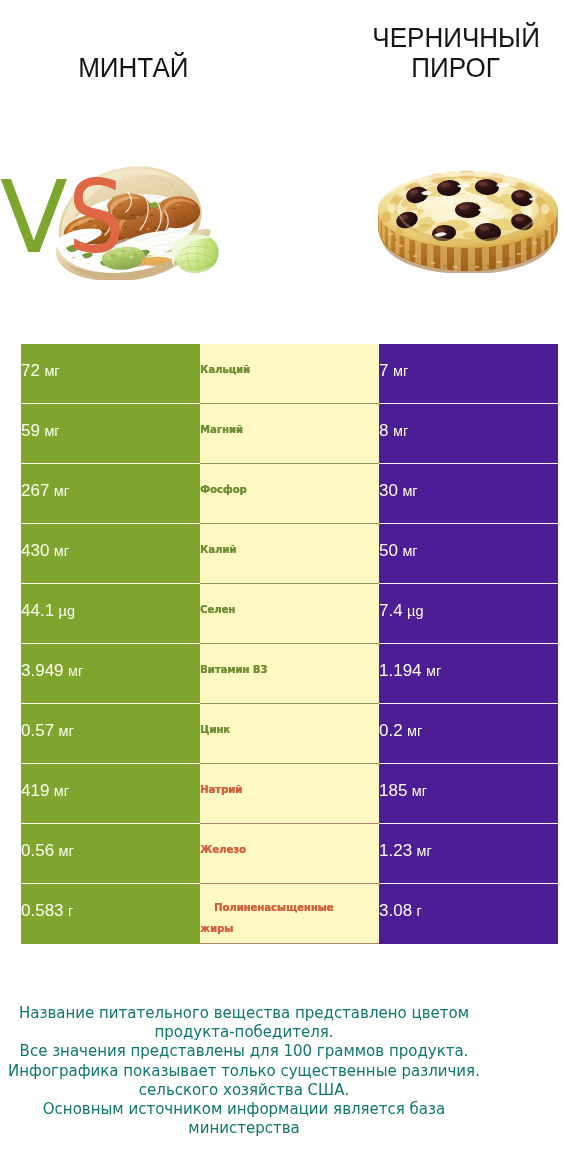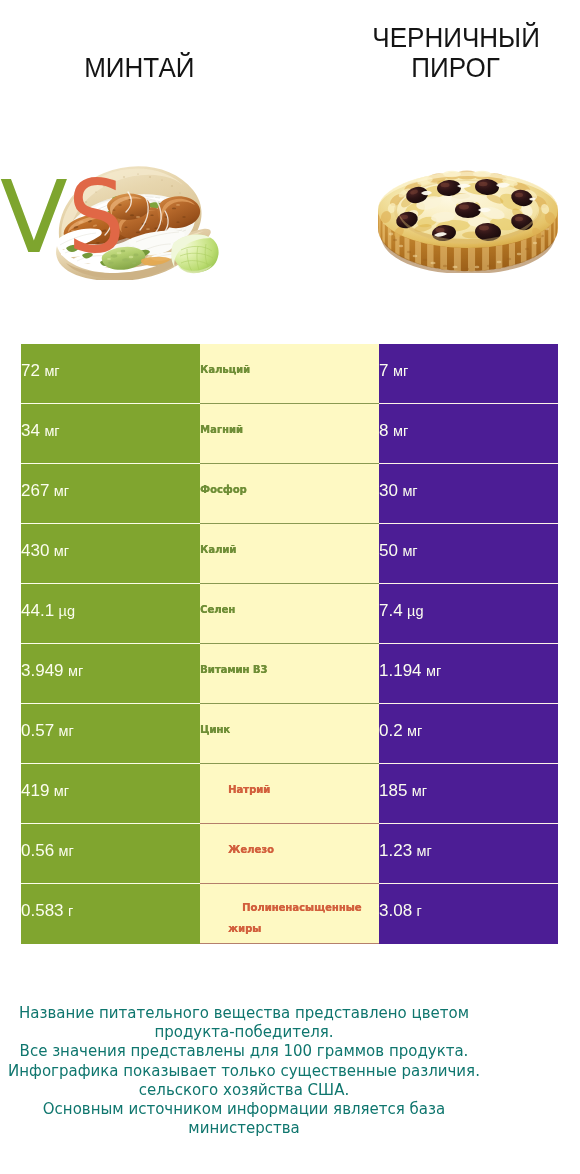"МИНТАЙ" #title-left { left: 13px -> 7px }
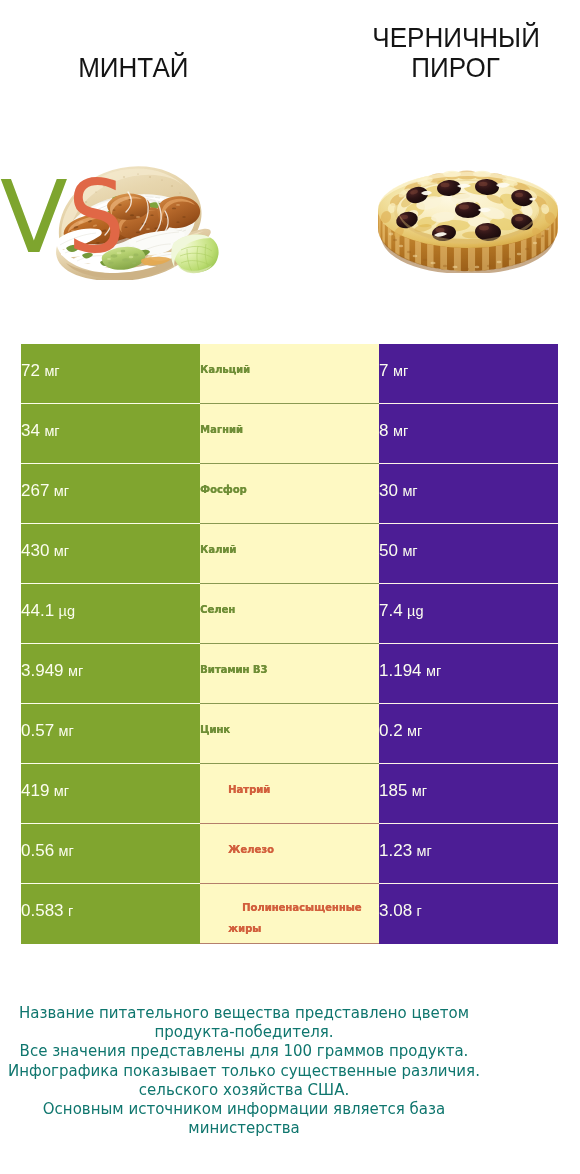"34" span.num { text: 34 -> 59 }
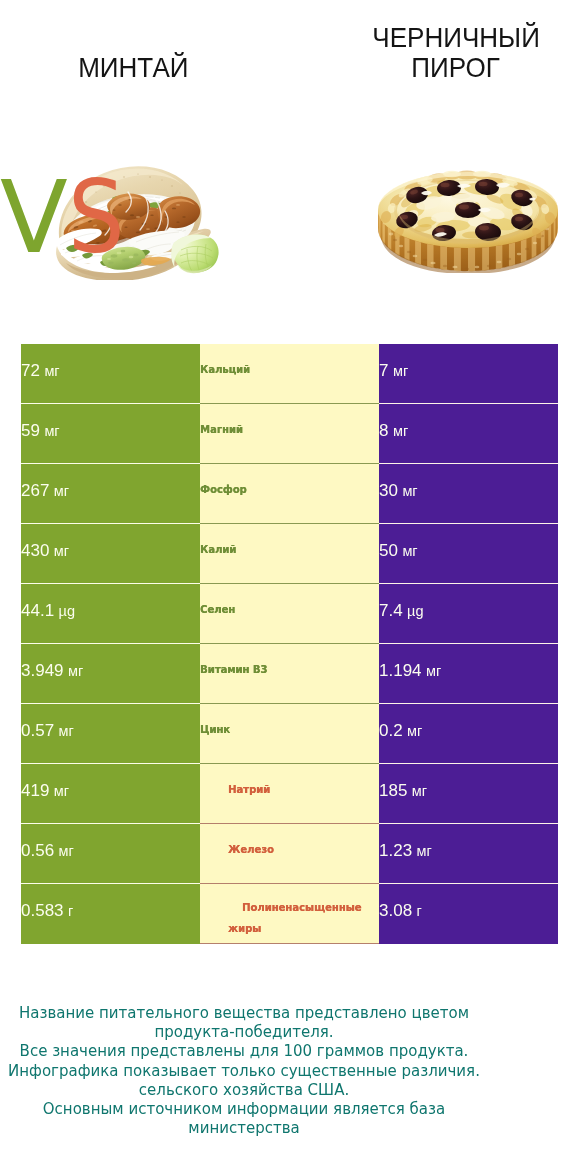"Натрий" td.lbl.w-right { padding-left: 28px -> none }
